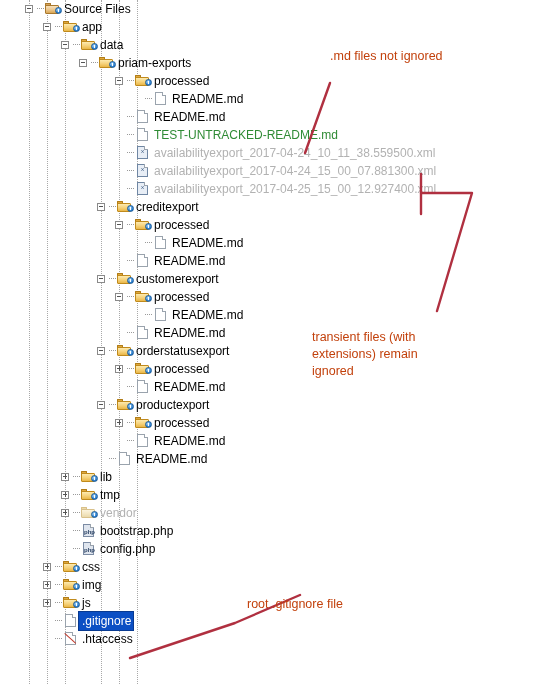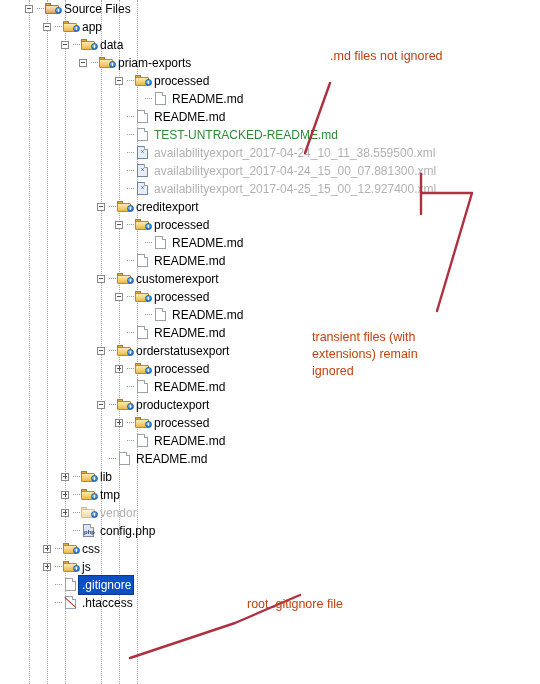"bootstrap.php" div.row { html: none -> <div><span></span><span></span><span></span><span><span> <span>php</span> </span></span><span>bootstrap.php</span></div> }
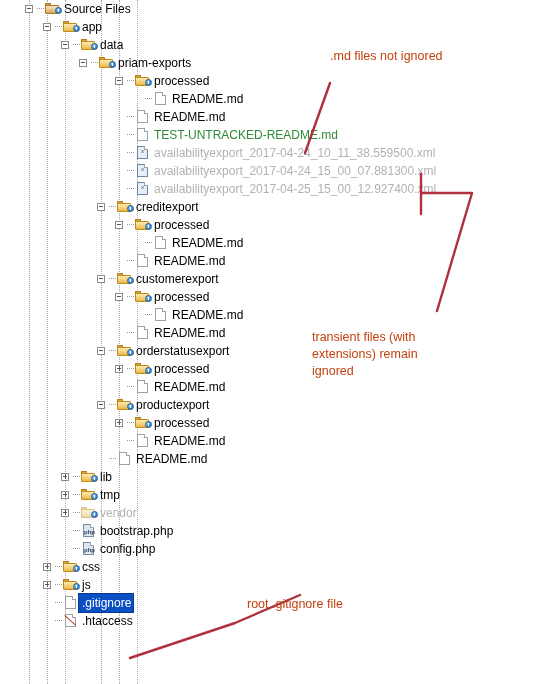"img" div.row { html: none -> <div><span></span><span><span></span><span></span><span></span></span><span></span><span><span> <span></span> <span></span> </span><span></span></span><span>img</span></div> }
